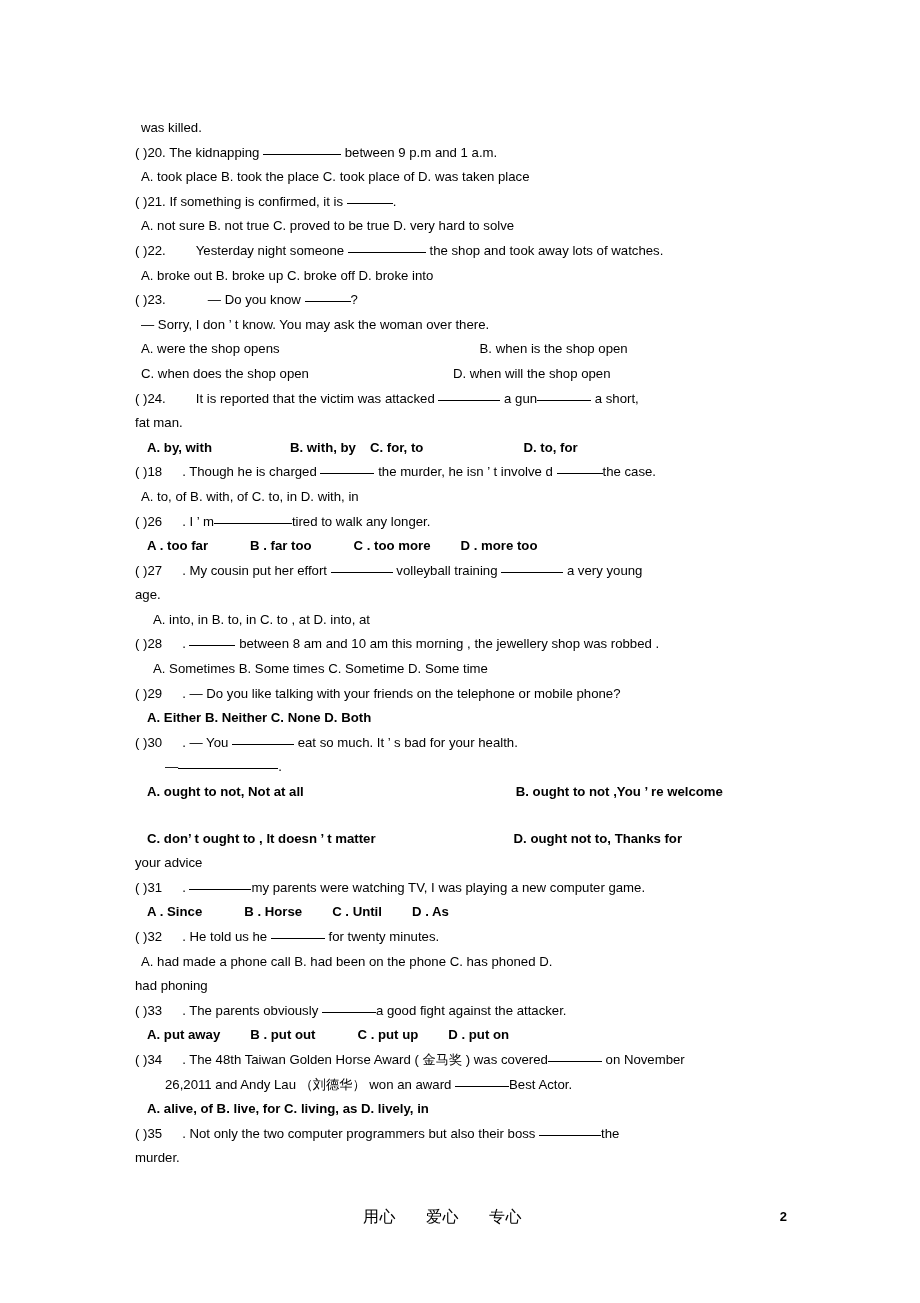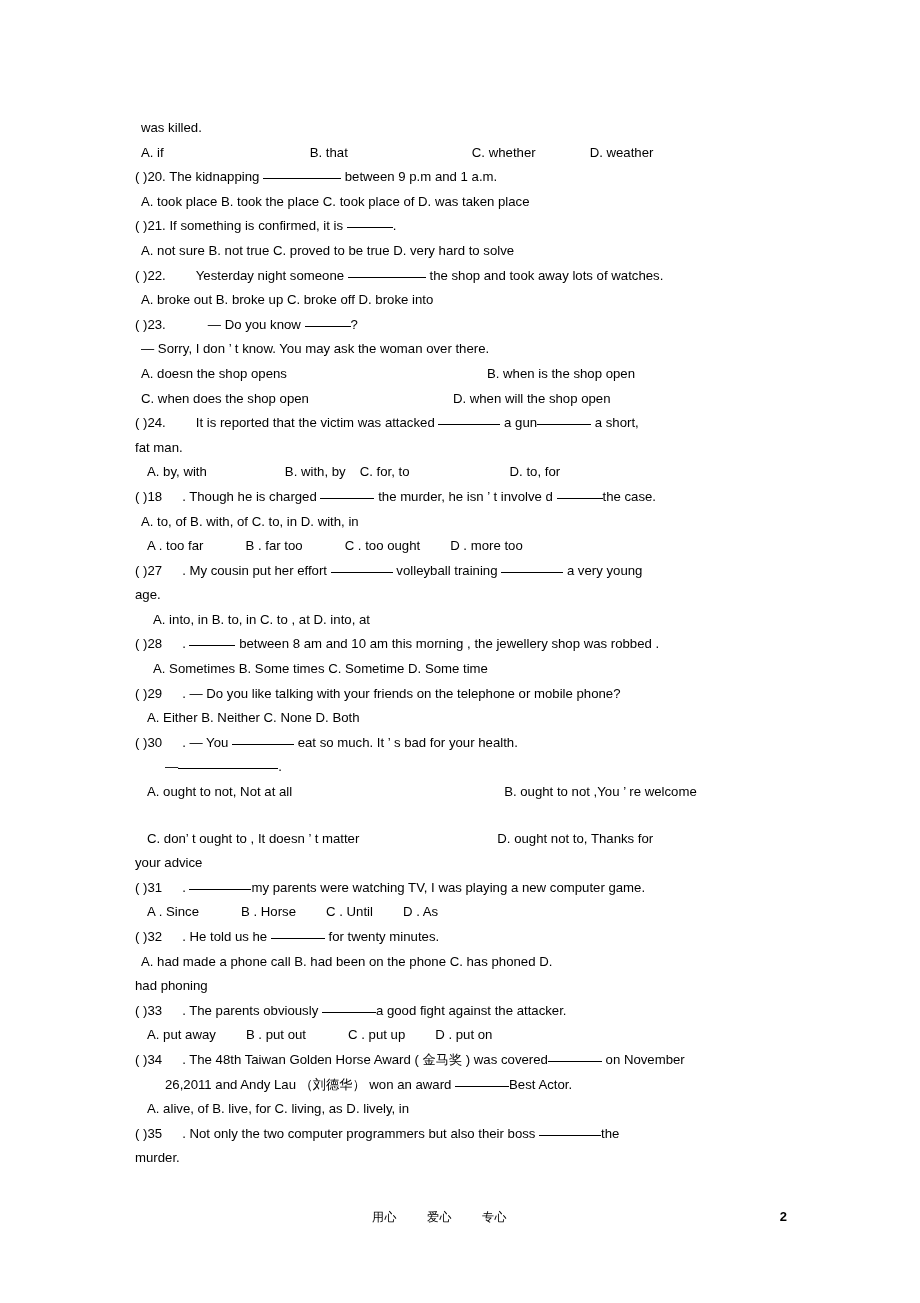"A. if B. that C." div.ln { html: <div> <span>A. if</span><span></span><span>B. that</span><span></span><span>C. whether</span><span></span><span>D. weather</span> </div> -> none }
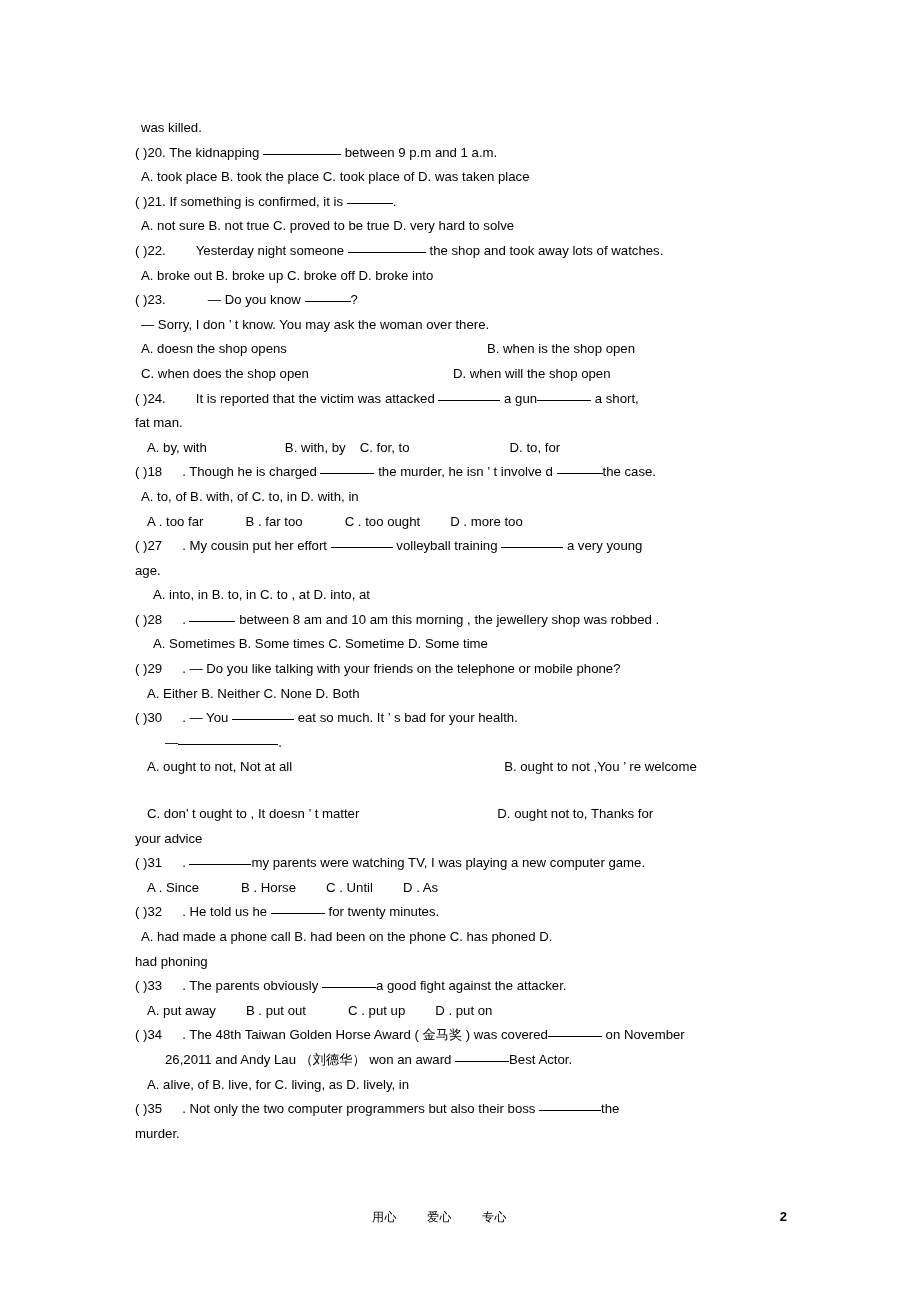"A. doesn the shop opens" span { text: doesn -> were }
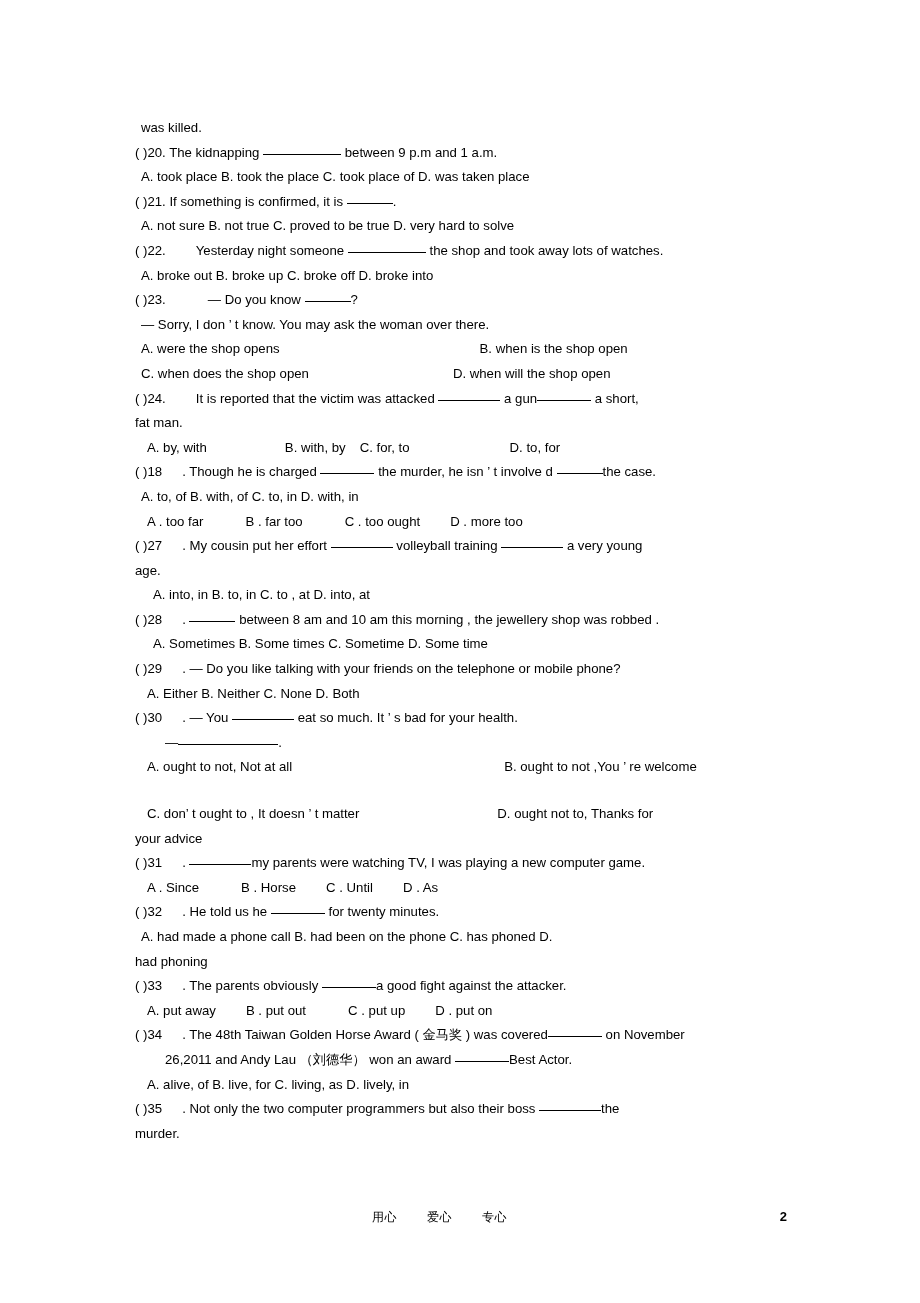"A. by, with B. with," .i2 { font-weight: none -> bold }
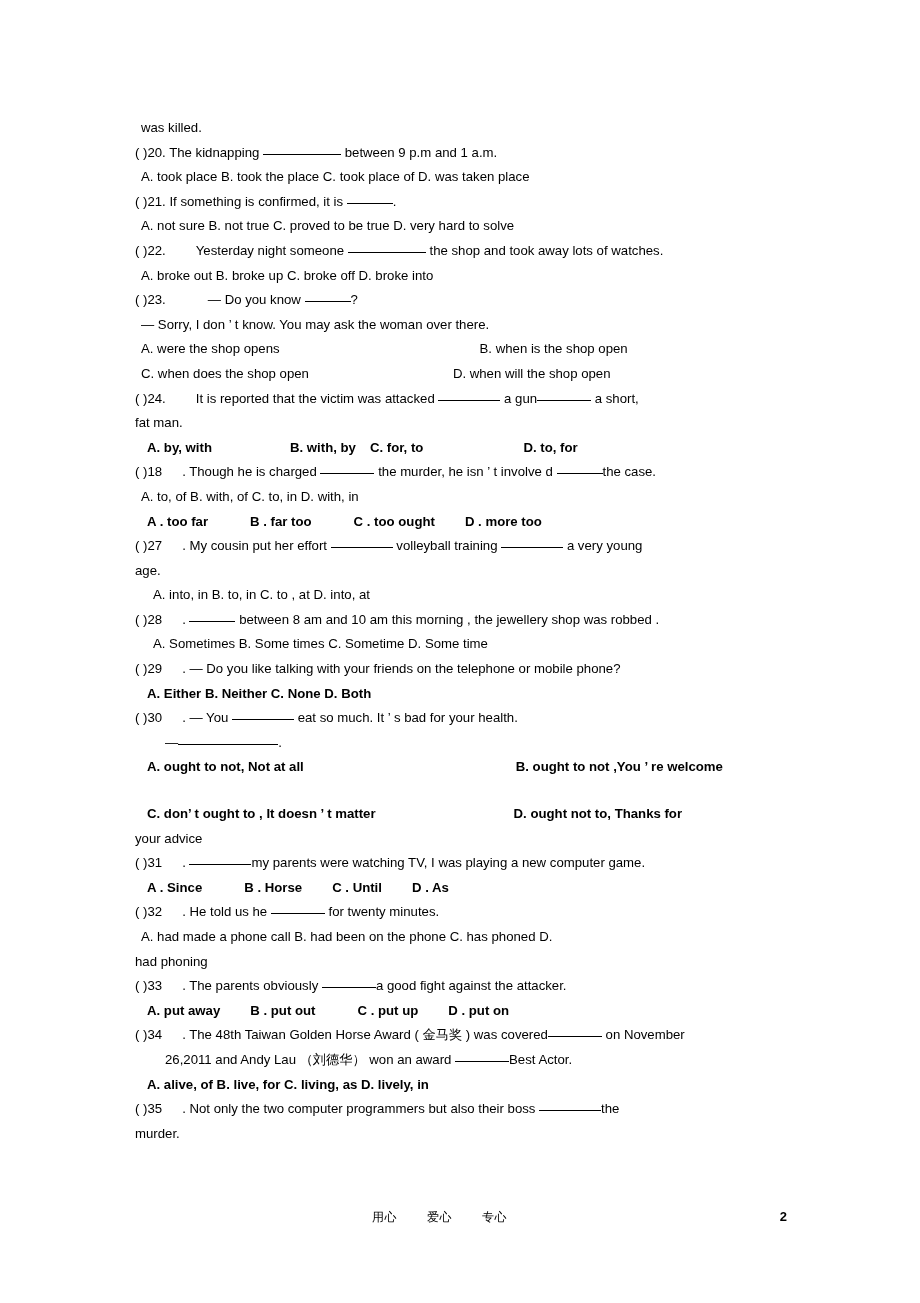"( )26 . I ’" div.ln { html: none -> <div> <span>( )26</span><span></span><span>. I ’ m</span><span></span><span>tired to walk any longer.</span> </div> }
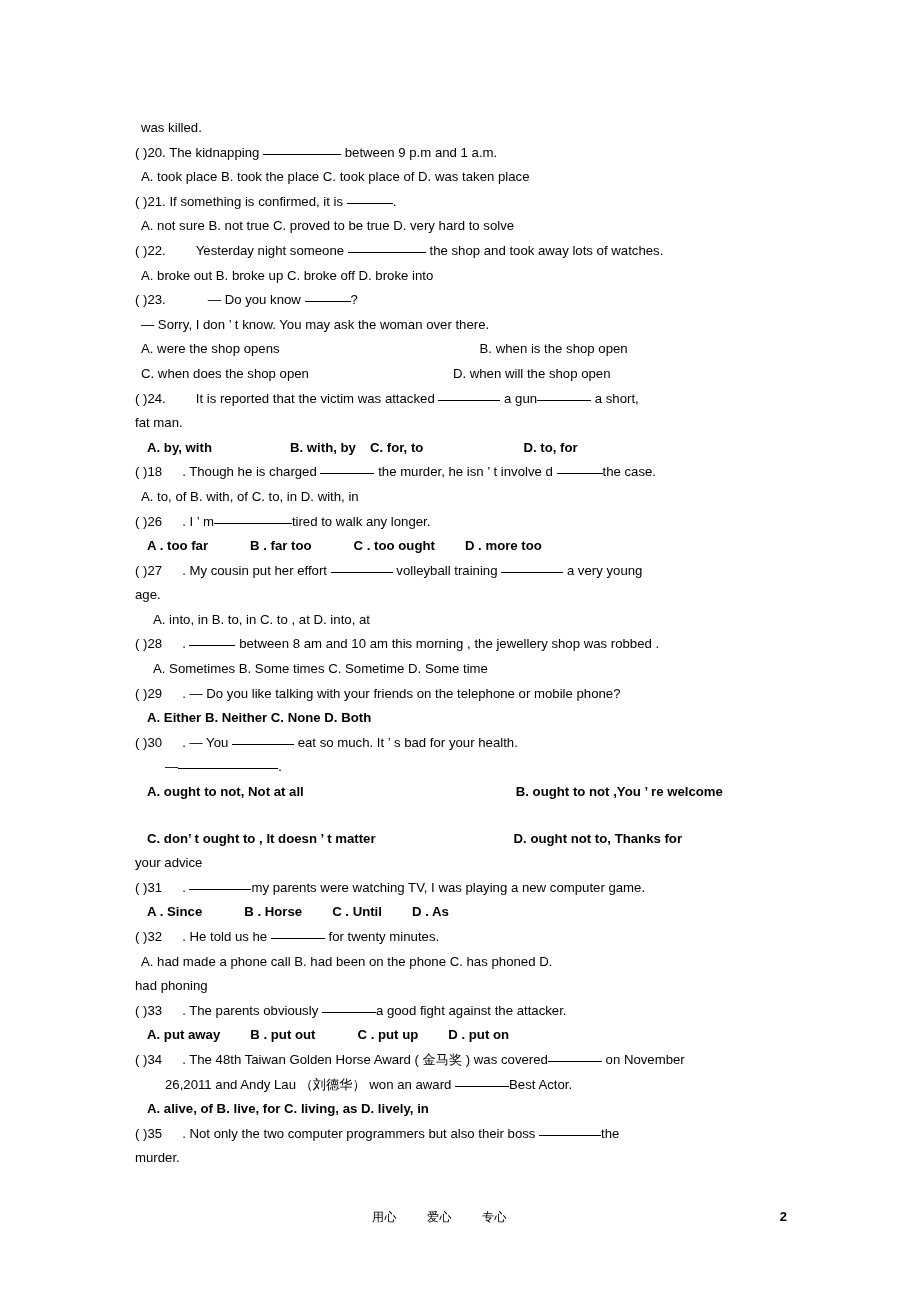"C . too ought" span { text: ought -> more }
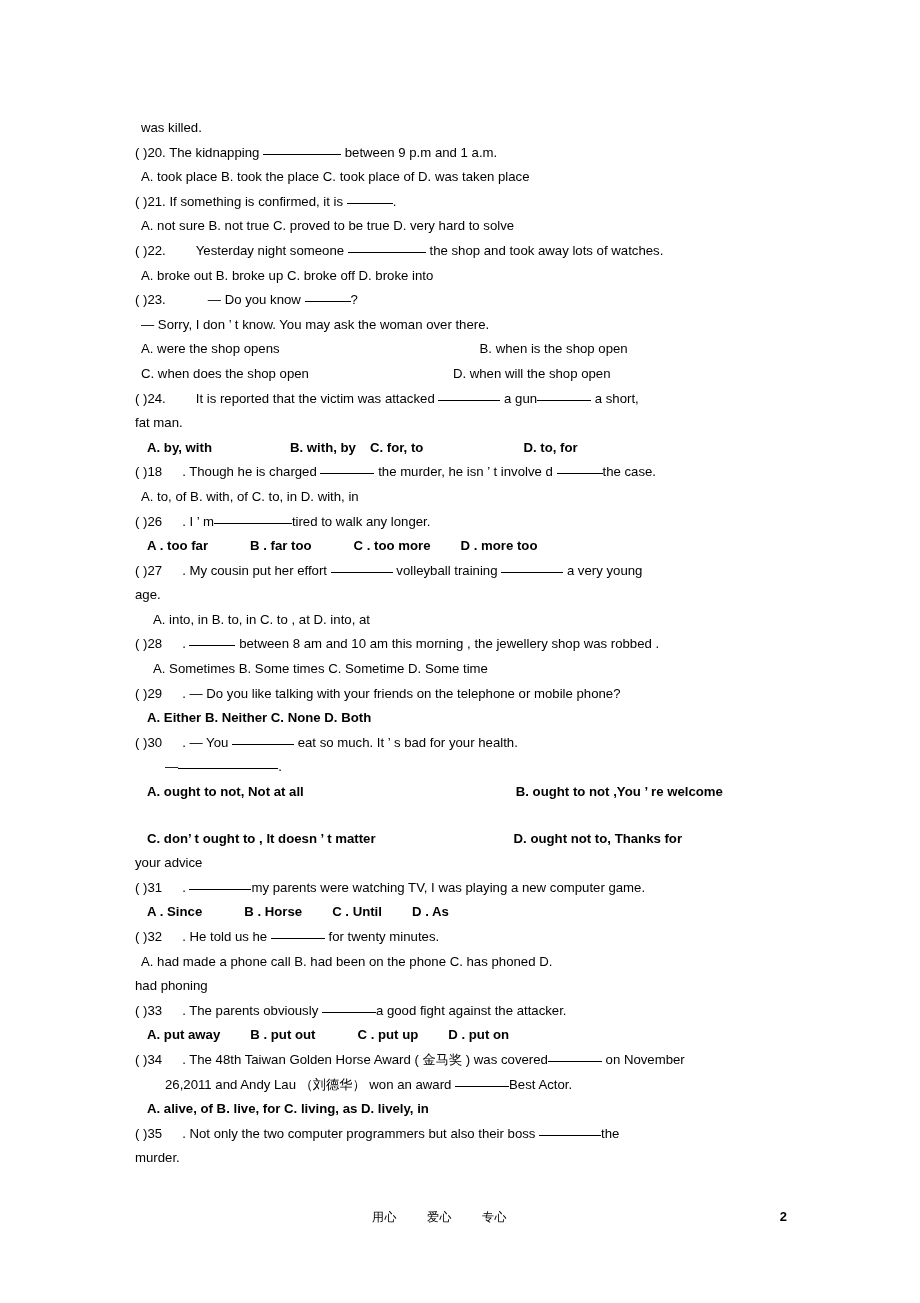"用心 爱心 专心" .foot-words { font-size: 12px -> 16px; margin-left: 9px -> none }
